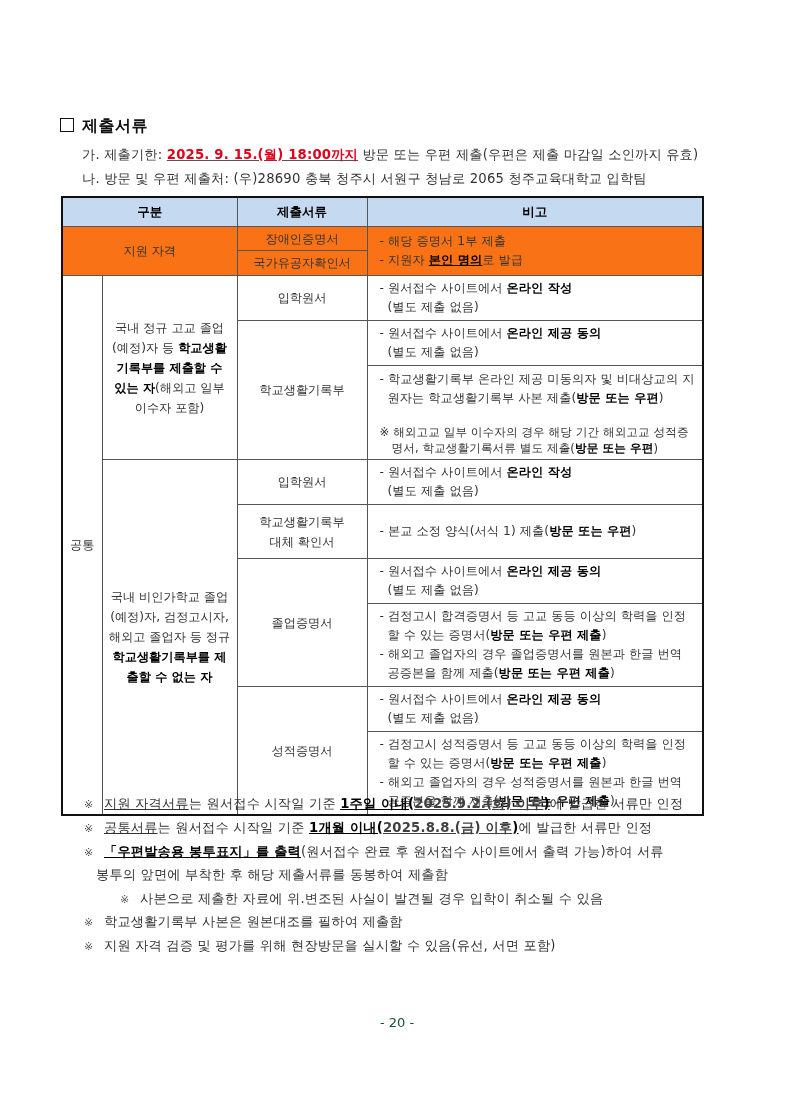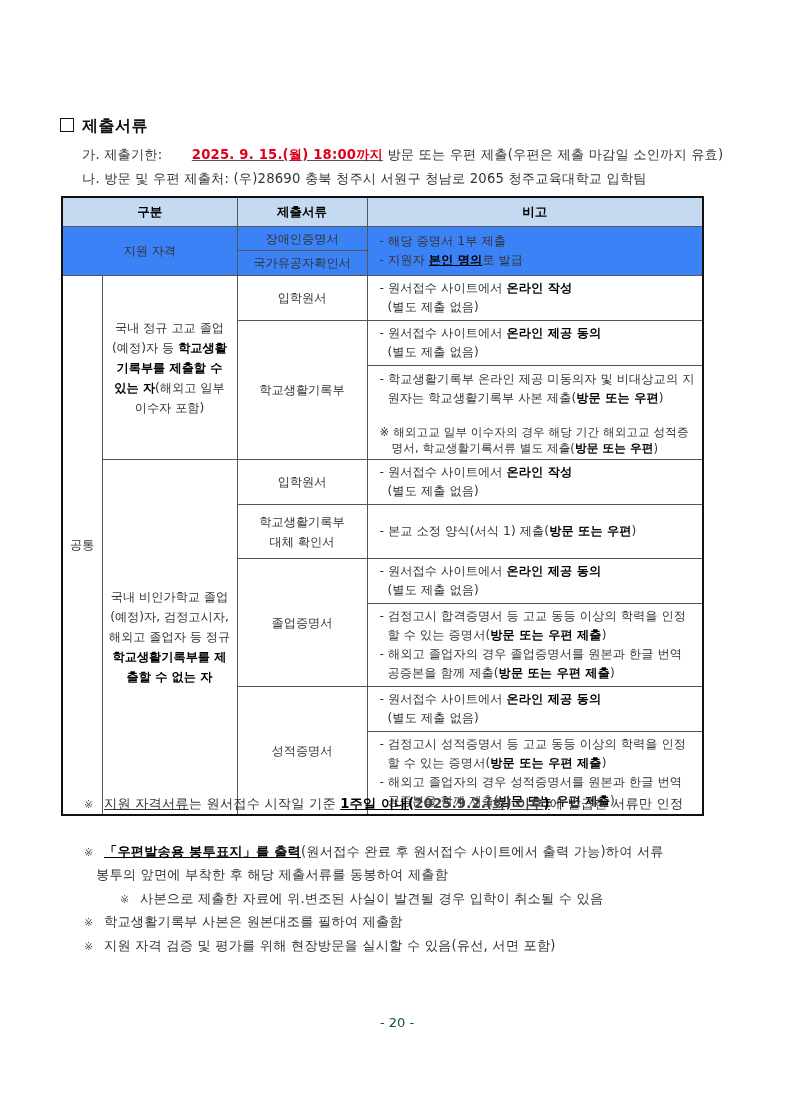"2025. 9. 15.(월) 18:00까지" .red-u { margin-left: 25px -> none }
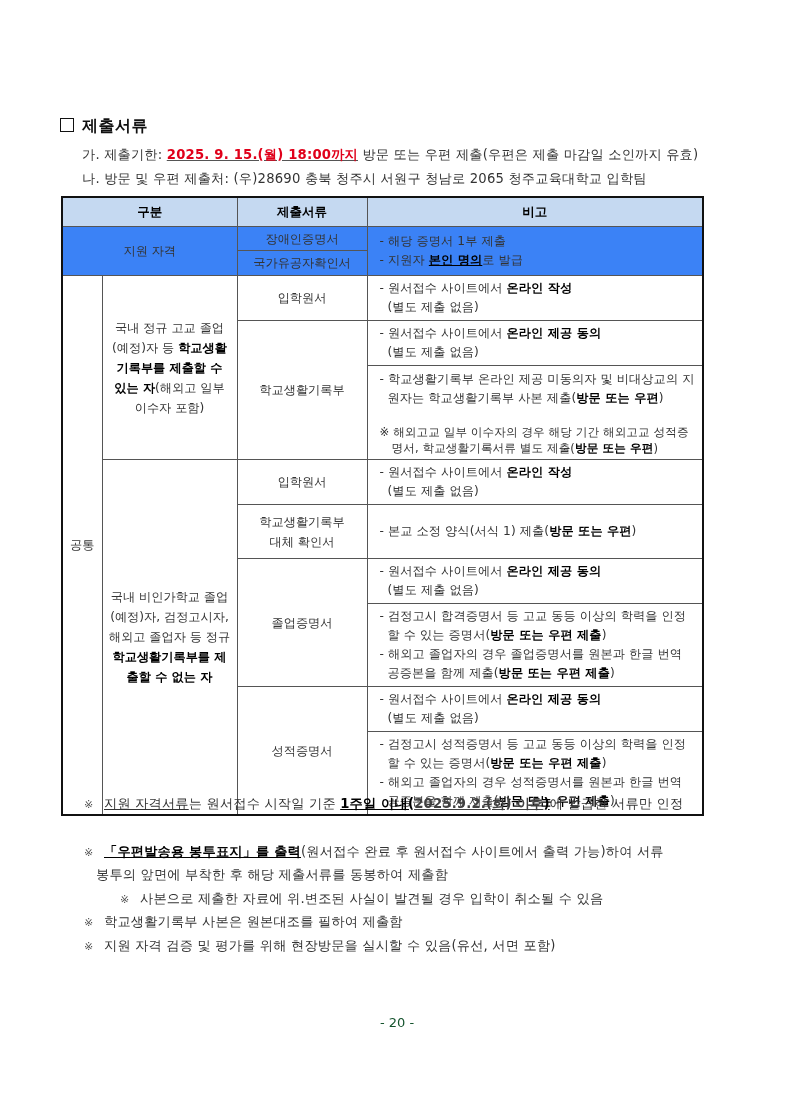"장애인증명서" .beige td { background: #3b82f6 -> #f97316 }
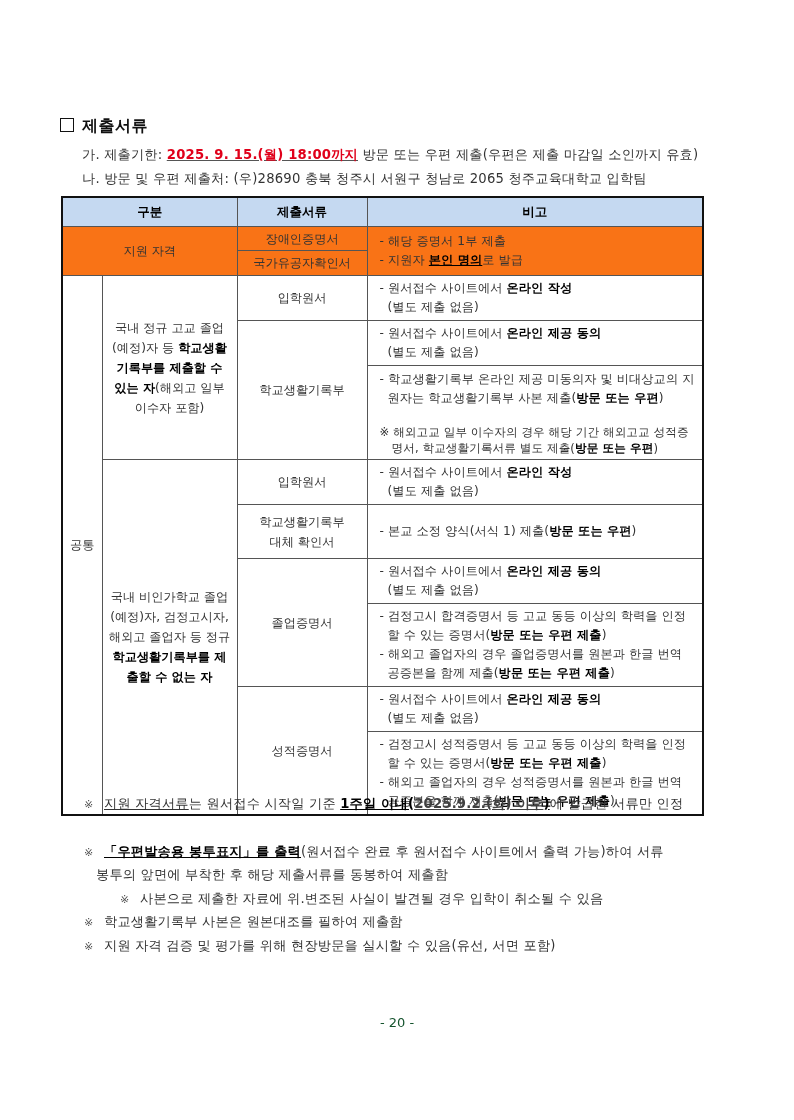"※ 공통서류는 원서접수 시작일 기준" div.fn { html: none -> <div> <span>※</span><span>공통서류</span><span>는 원서접수 시작일 기준 </span><b>1개월 이내(</b><b>2025.8.8.(금) 이후</b><b>)</b><span>에 발급한 서류만 인정</span> </div> }
